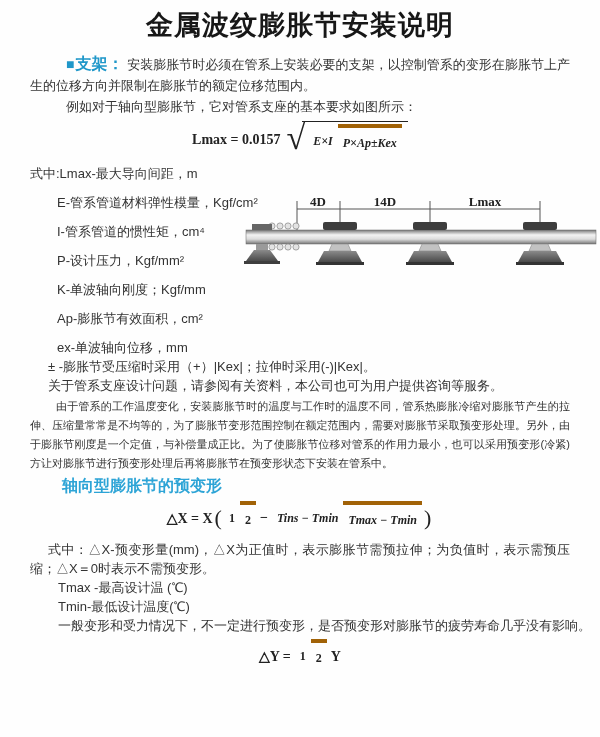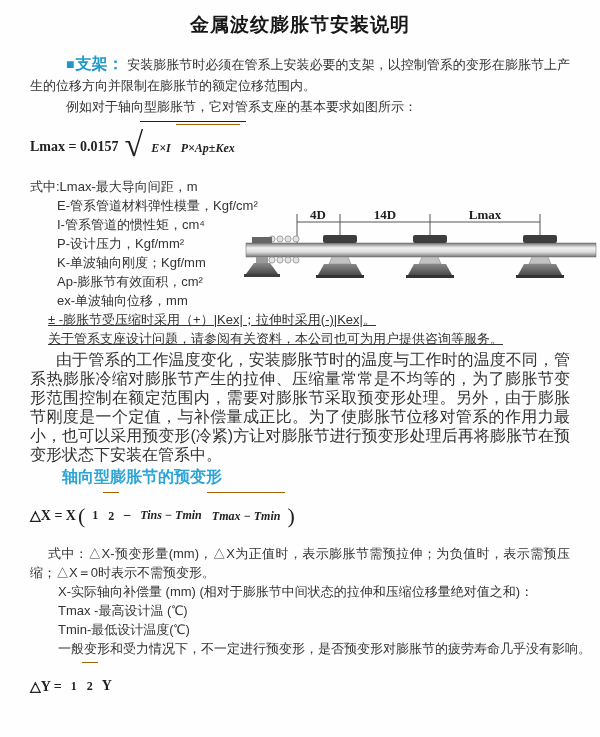"金属波纹膨胀节安装说明" .doc-title { font-size: 19px -> 27px }
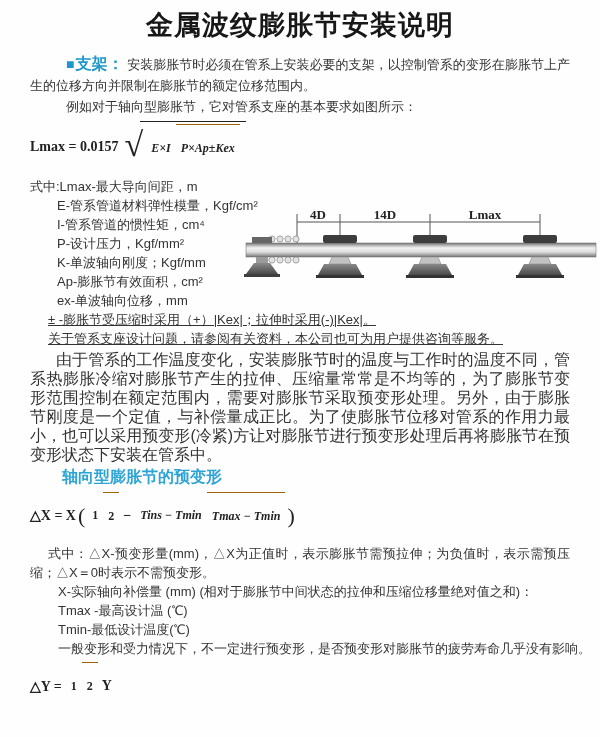"Lmax = 0.0157" .formula-row { justify-content: none -> center }
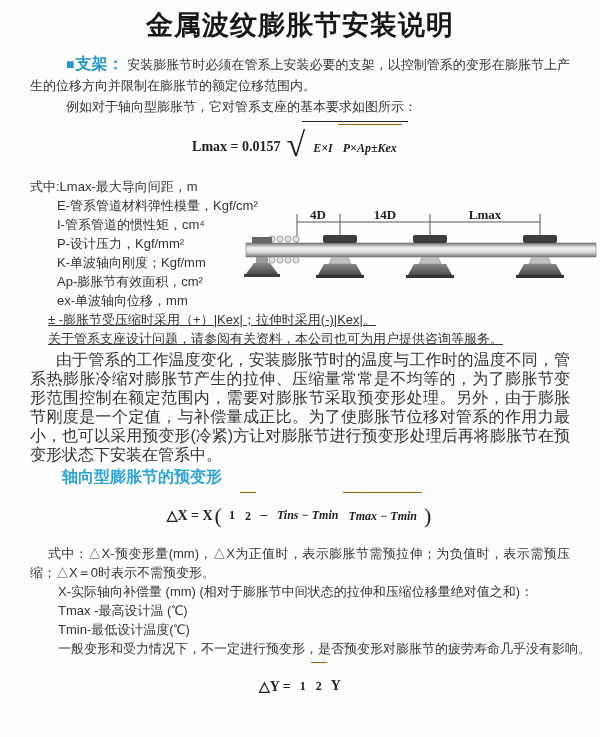"P×Ap±Kex" .frac .den { border-top: 1px solid #a16207 -> 4px solid #a16207; padding: 16px 5px -> 8px 5px }
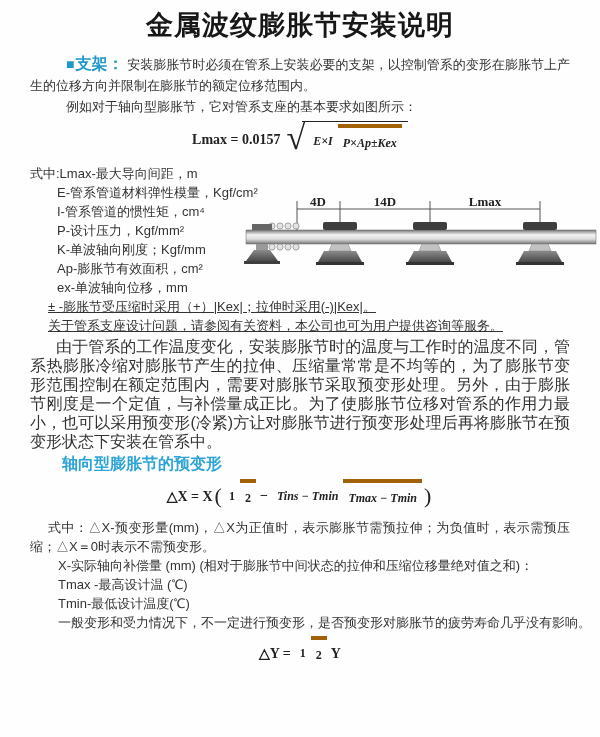"E-管系管道材料弹性模量，Kgf/cm²" .def-line.ind1 { margin-top: none -> 10px }
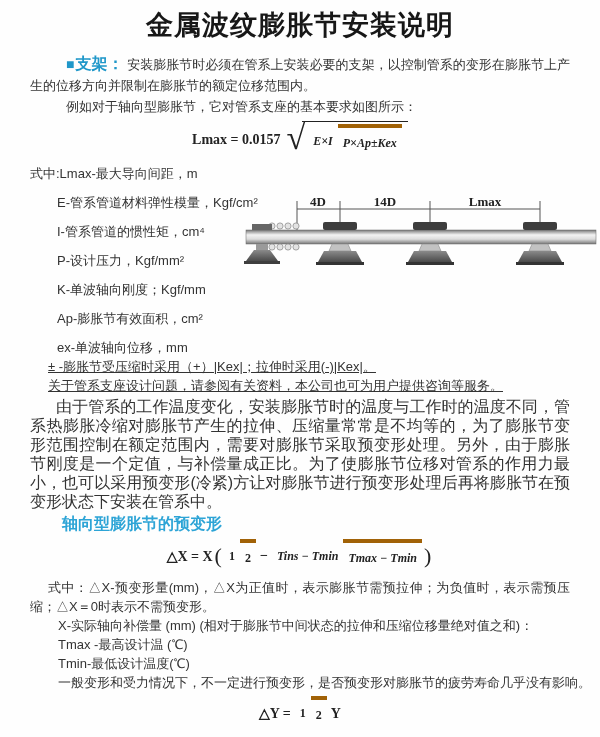"± -膨胀节受压缩时采用（+）|Kex|；拉伸时采用(-)|Kex|。" .def-line.ind2 { text-decoration: underline -> none }
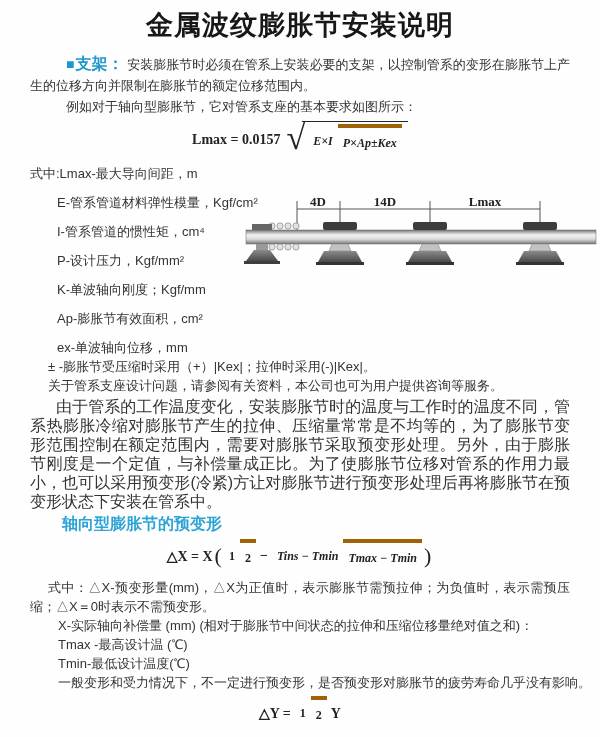"由于管系的工作温度变化，安装膨胀节时的温度与工作时的温度不同，管系热膨胀冷缩对膨" .para2 { font-size: 16px -> 11px }
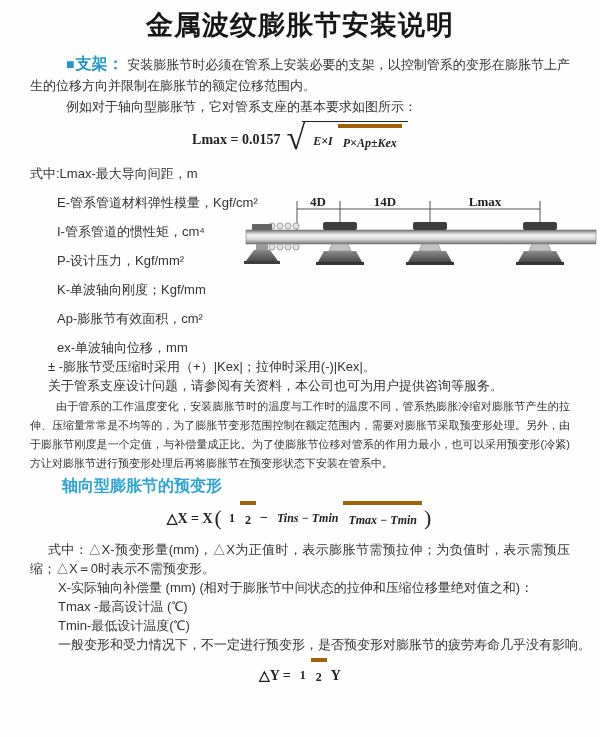"X-实际轴向补偿量 (mm)" div.axial-line { html: <div>X-实际轴向补偿量 (mm) (相对于膨胀节中间状态的拉伸和压缩位移量绝对值之和)：</div> -> none }
